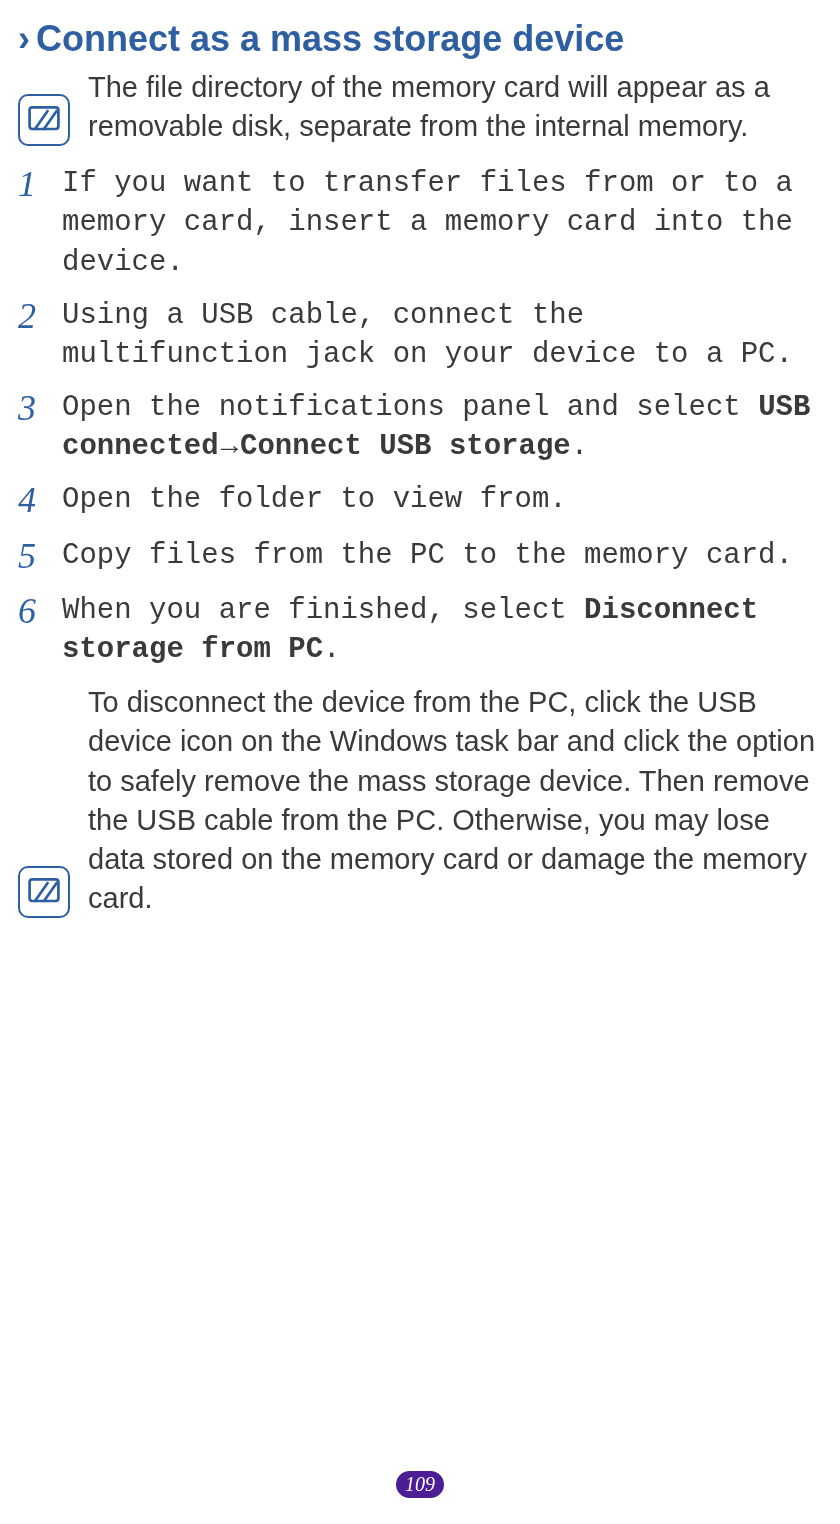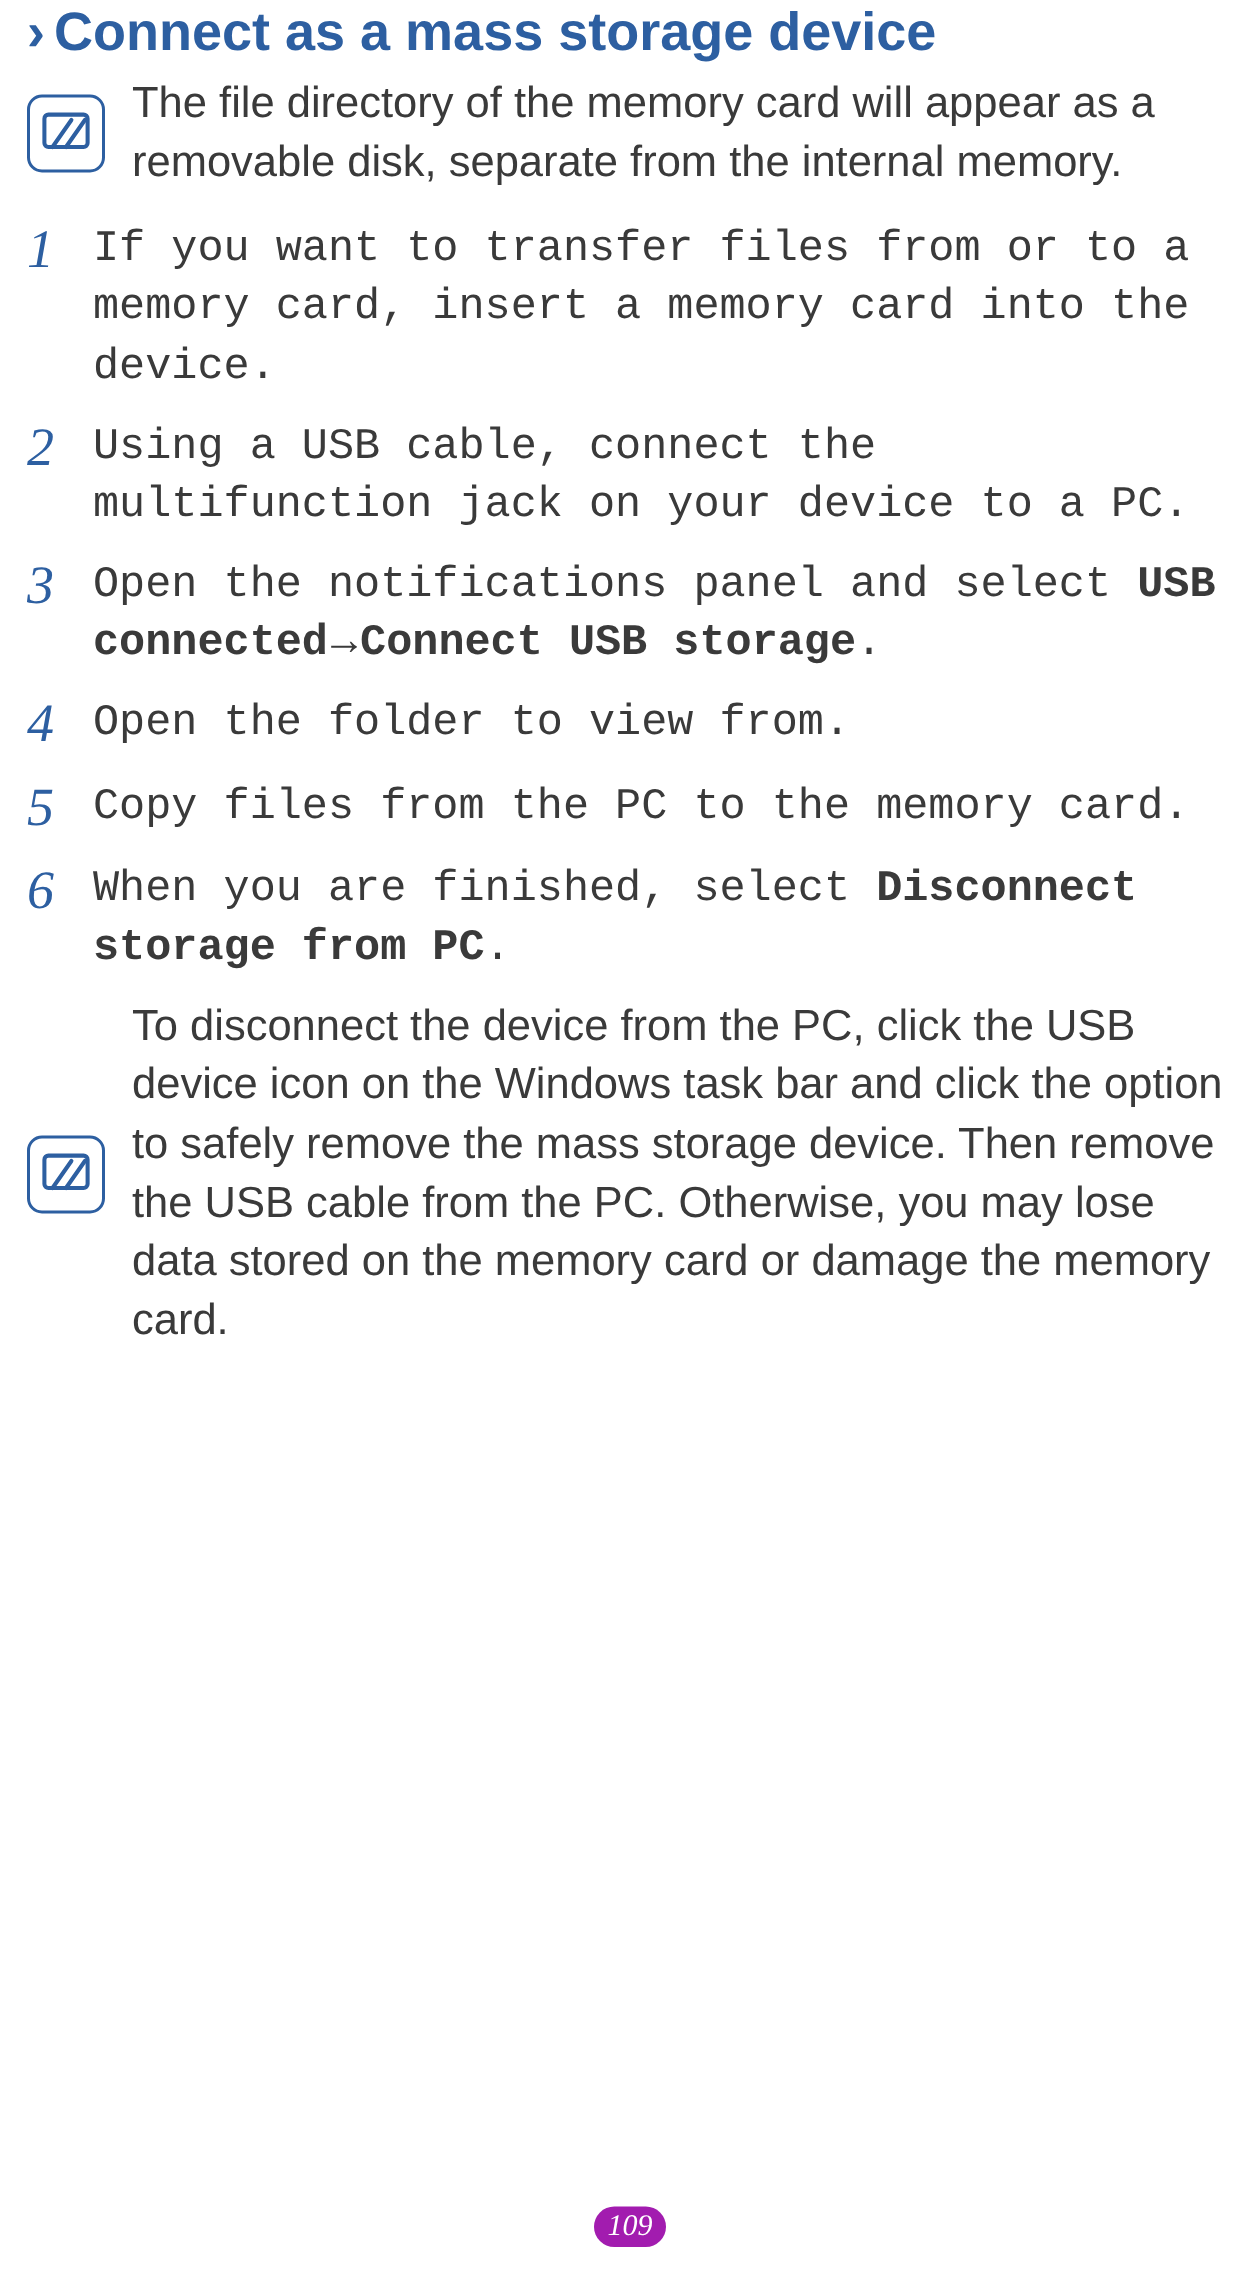"› Connect as a mass" .content { padding-top: none -> 18px }
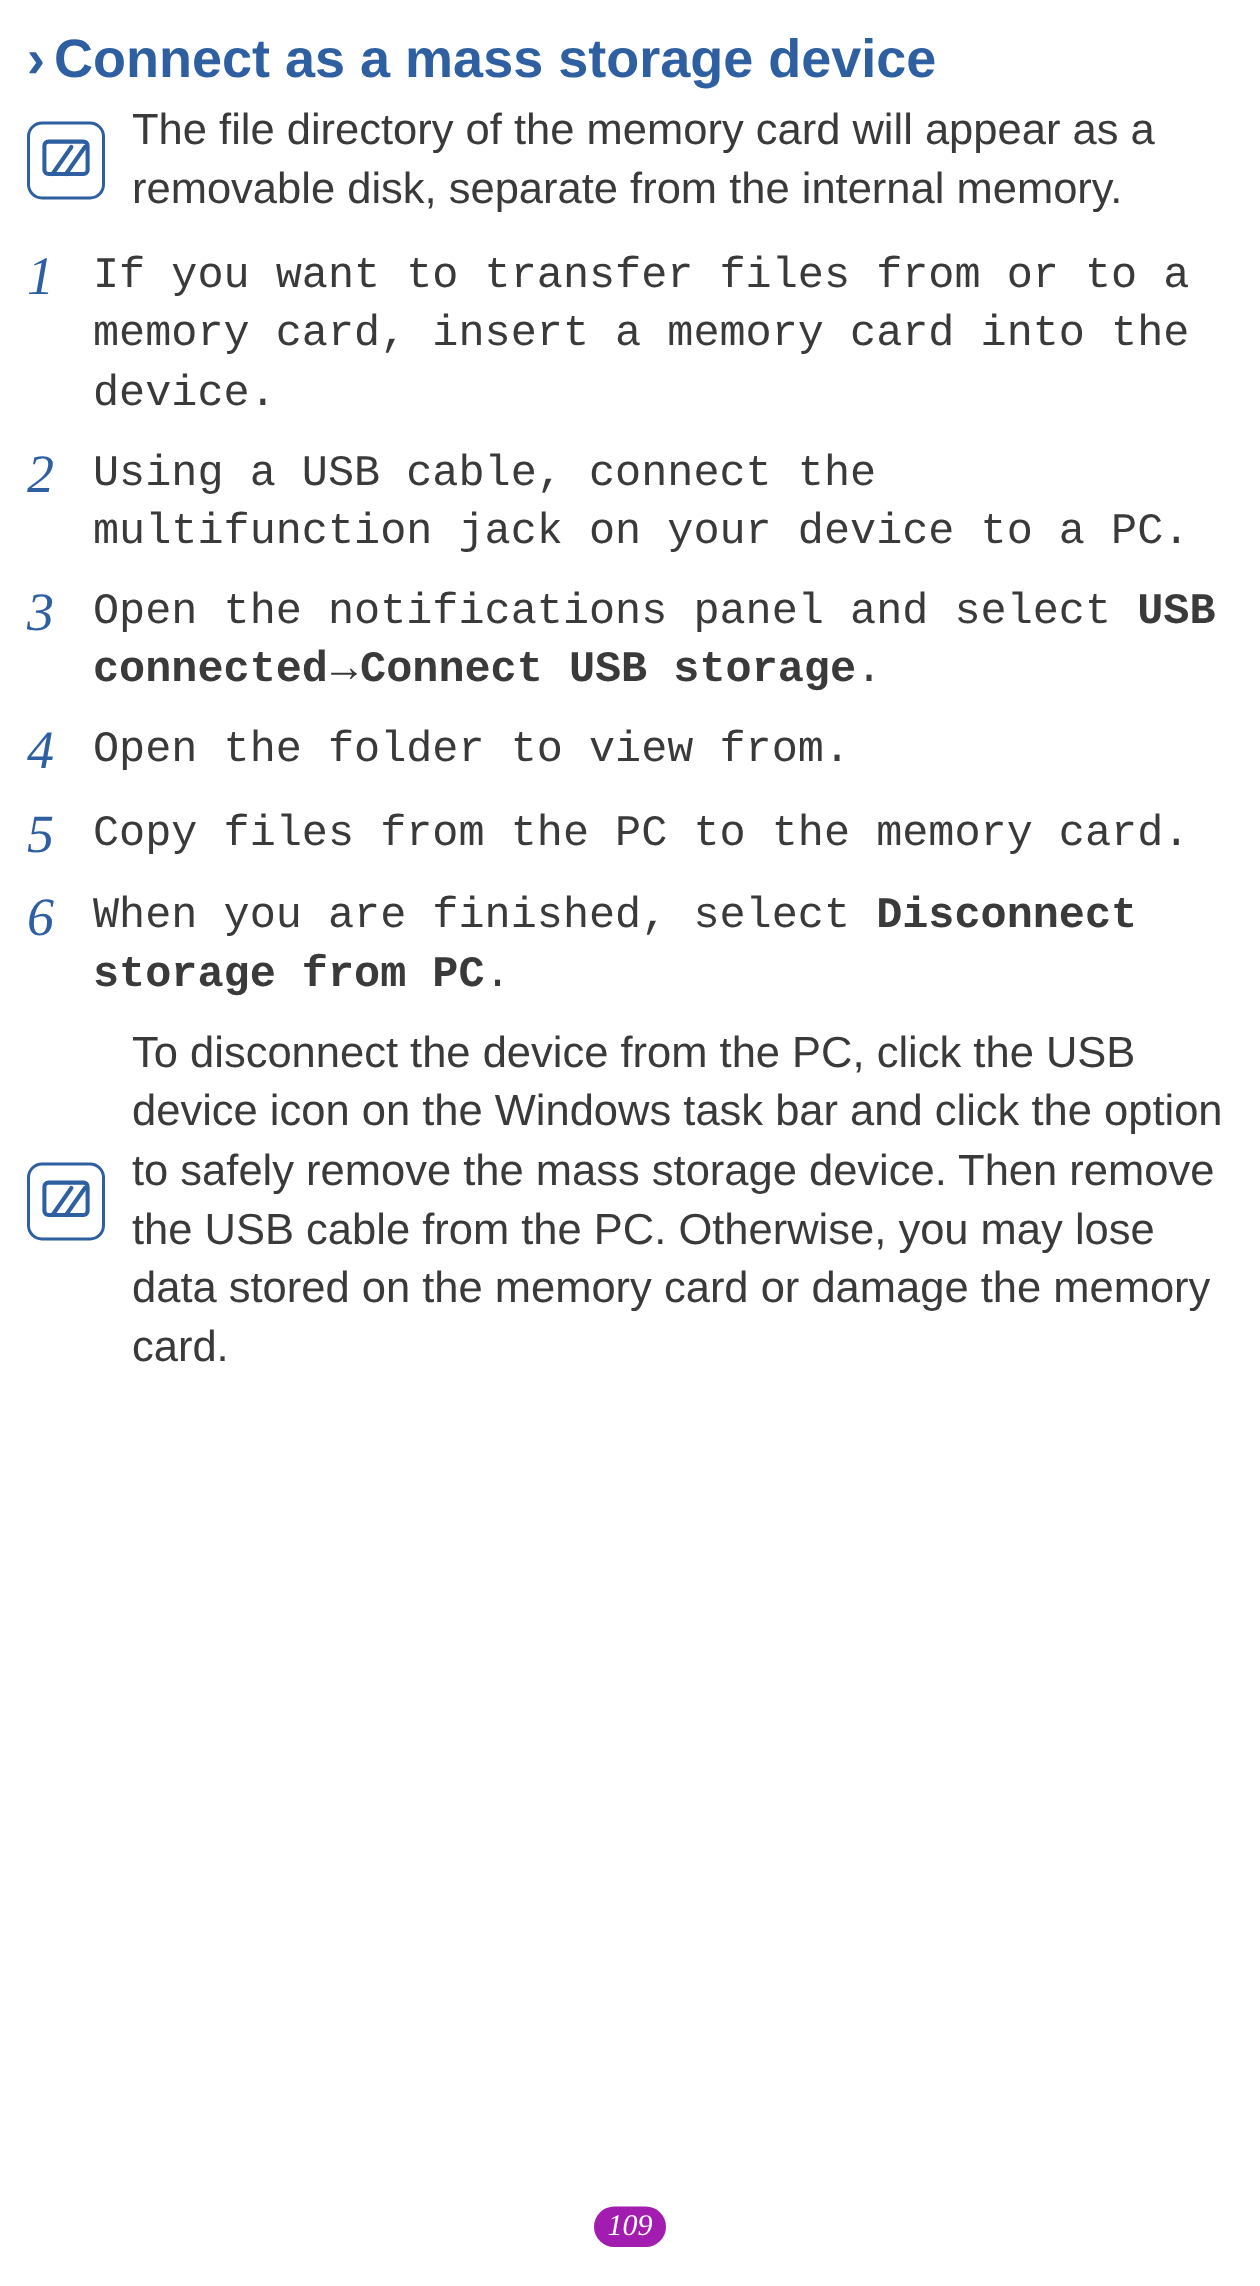"The file directory of the" .note-box { align-items: center -> flex-end }
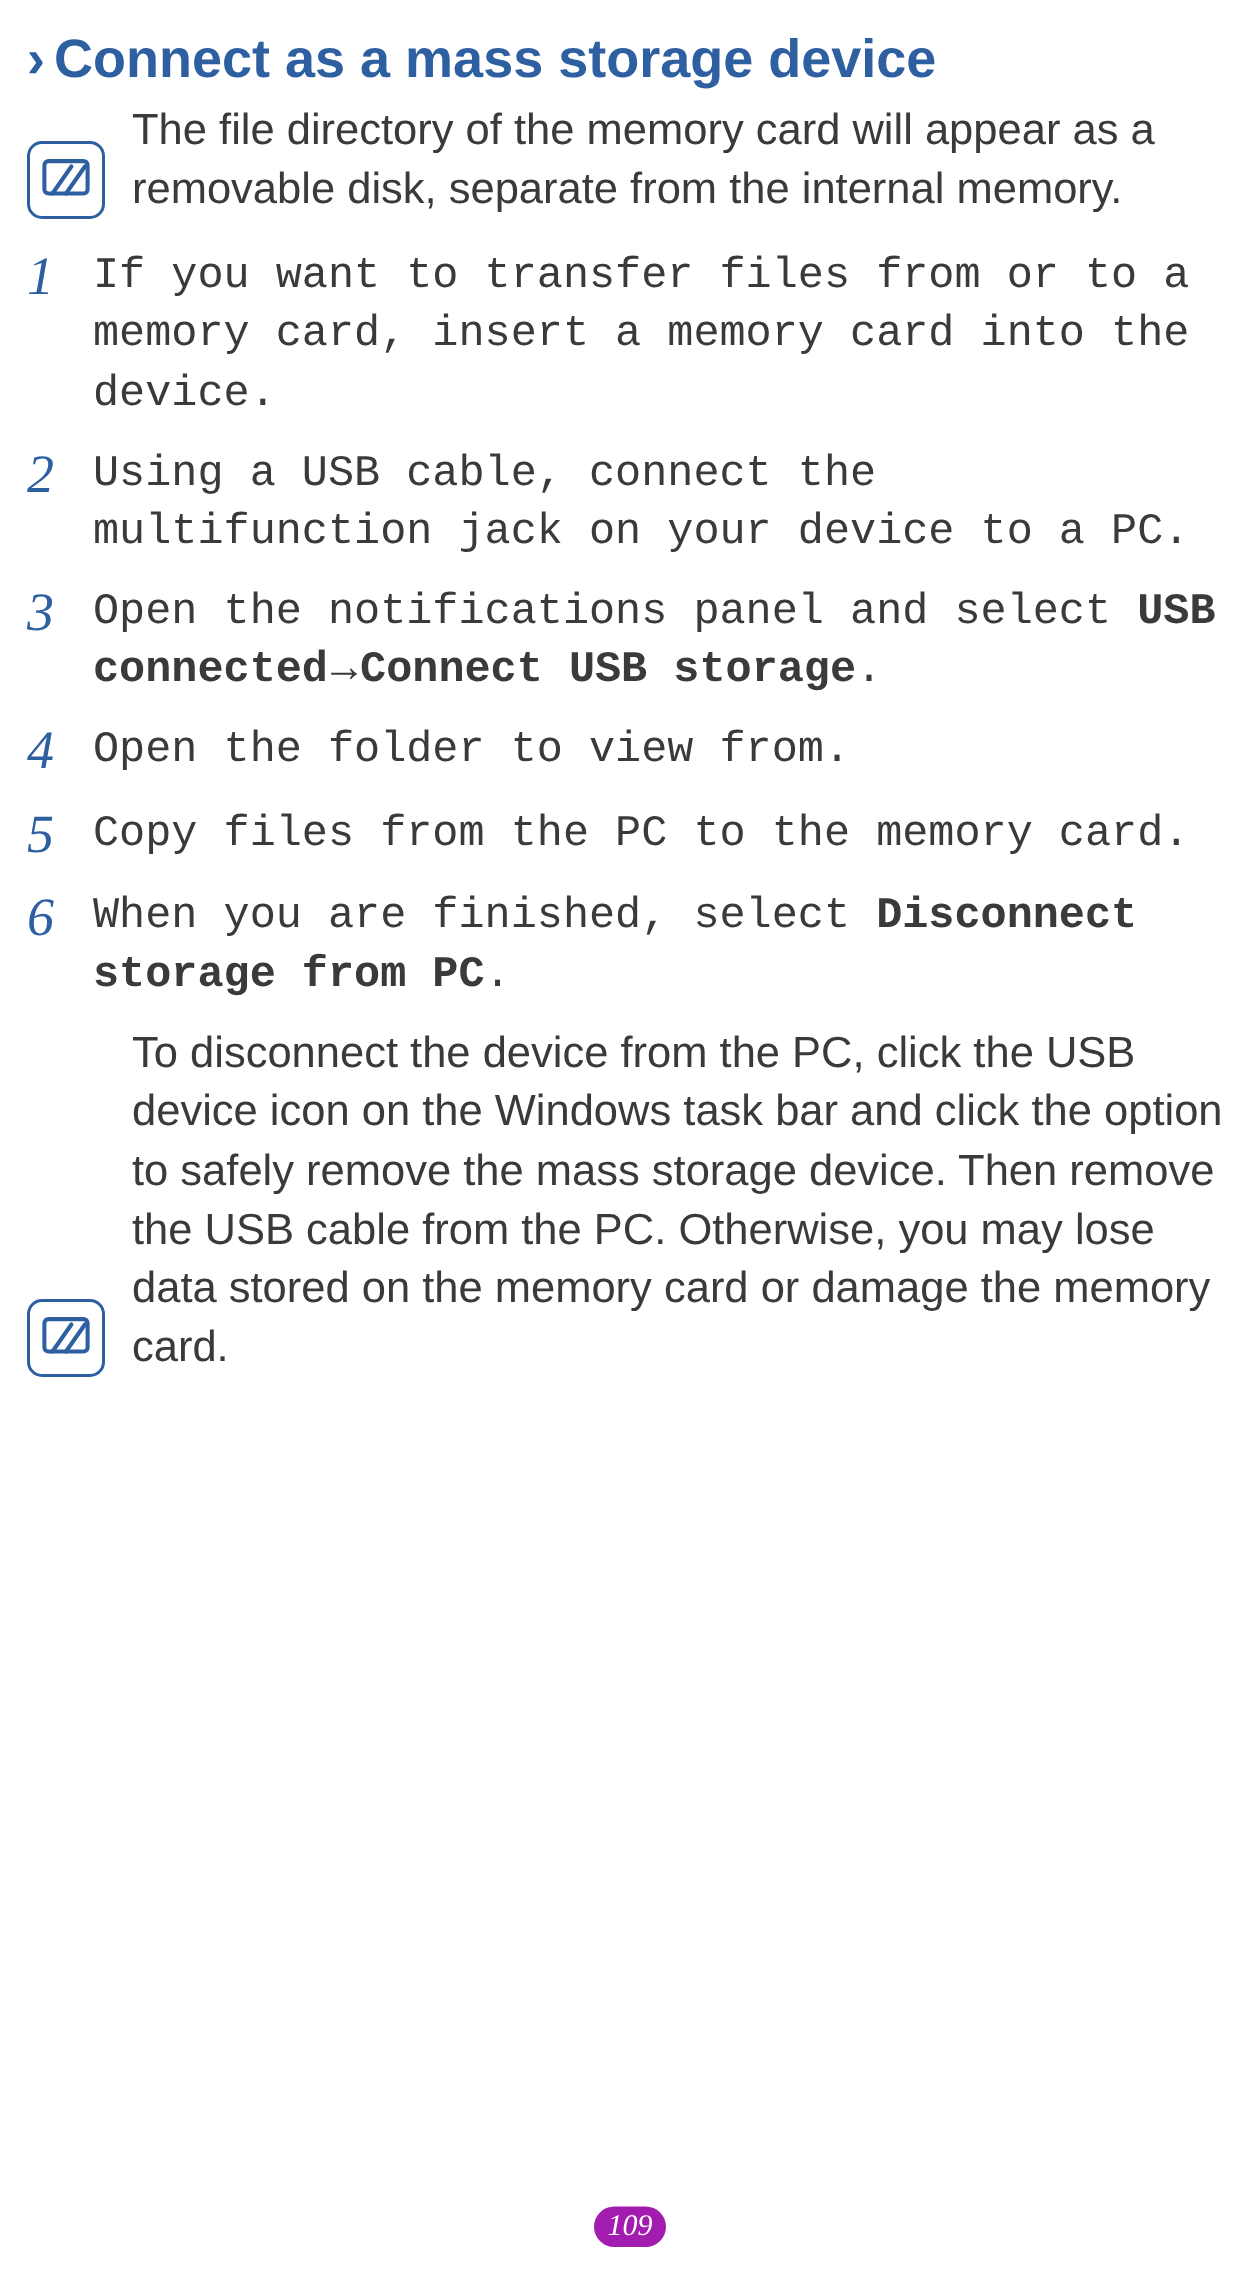"109" .page-num { background: #a21caf -> #4c1d95 }
